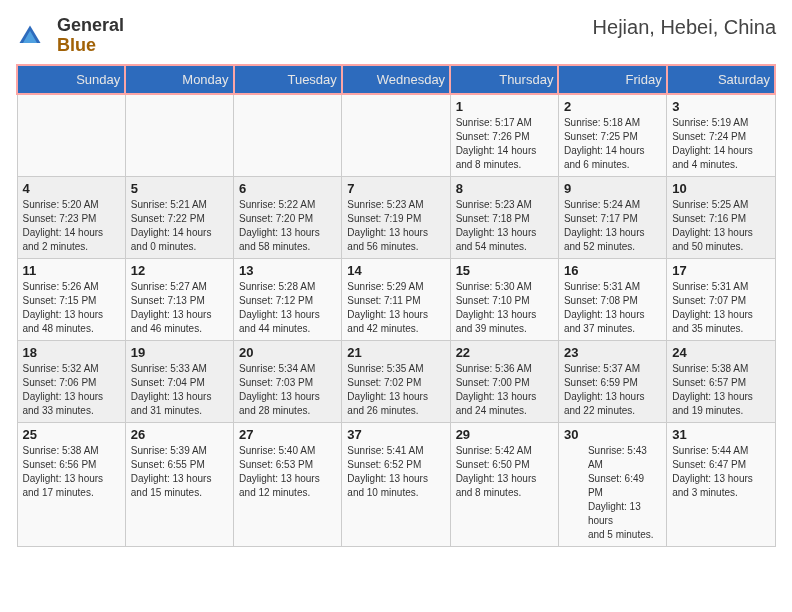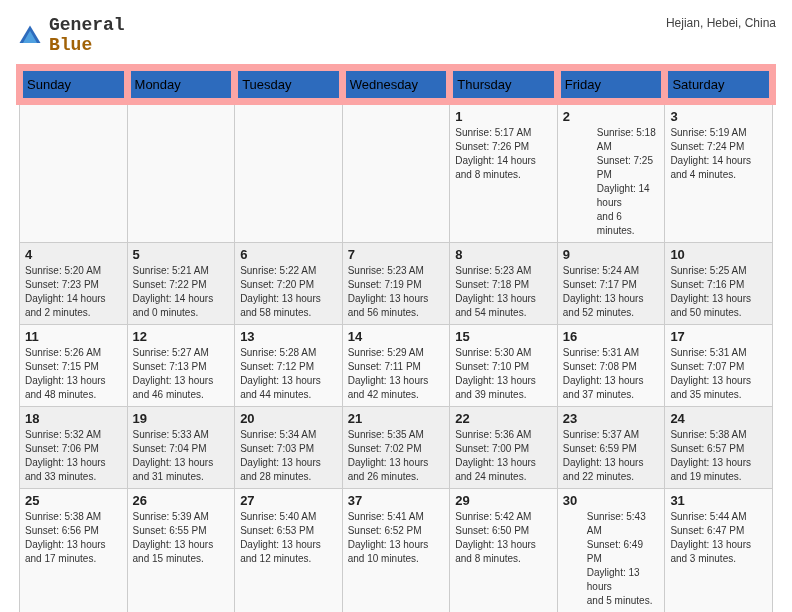"General" .logo { font-family: Liberation Mono, monospace -> none; gap: 5px -> 13px }
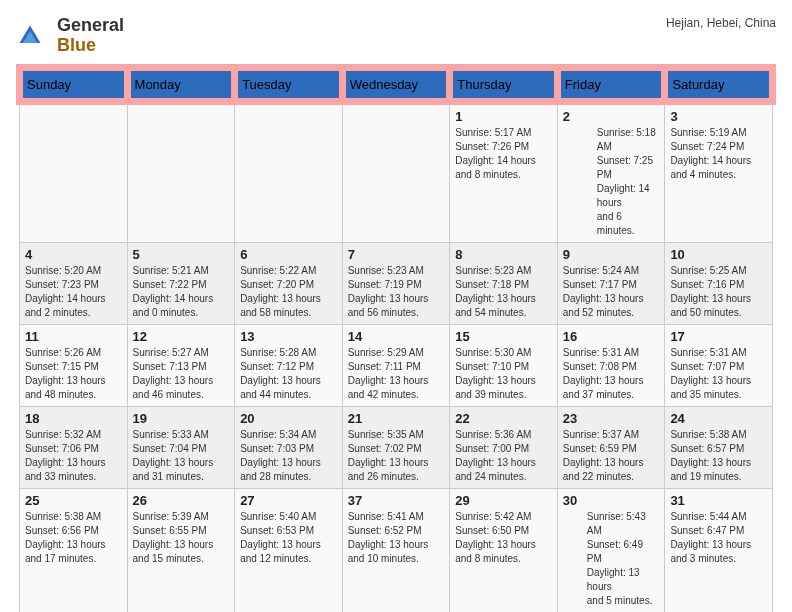"Hejian, Hebei, China" .location { font-size: 12px -> 20px }
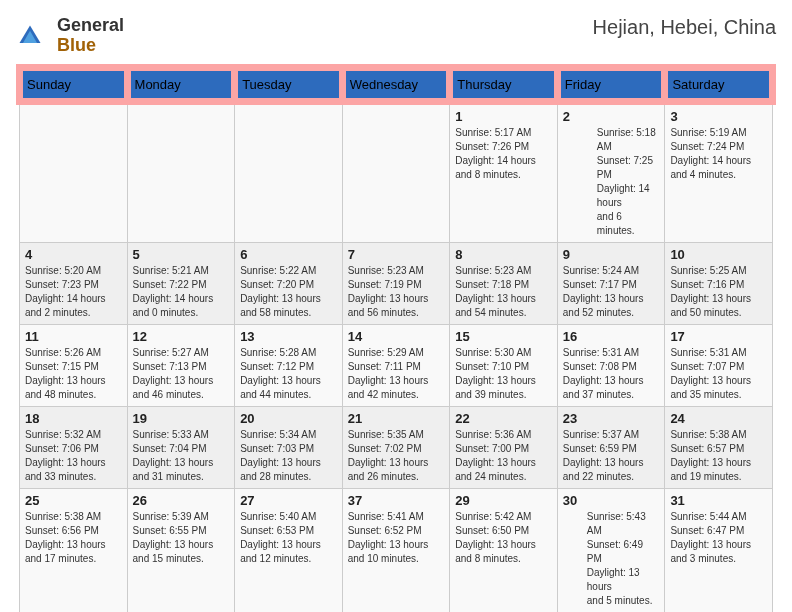"Sunday" thead tr th { border: 7px solid #fca5a5 -> 2px solid #fca5a5; color: #000000 -> #e5e5e5; text-align: left -> right }
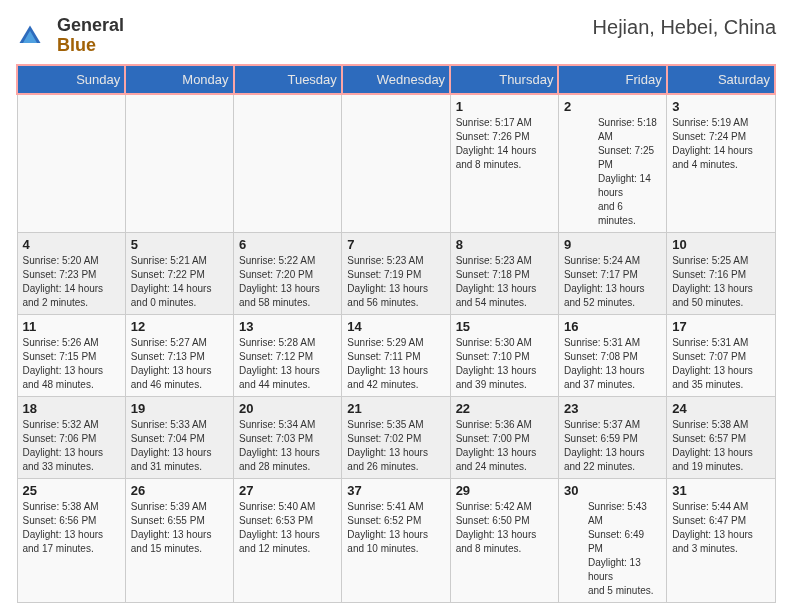"Sunrise: 5:18 AM" div.day-info { margin-left: 34px -> none }
